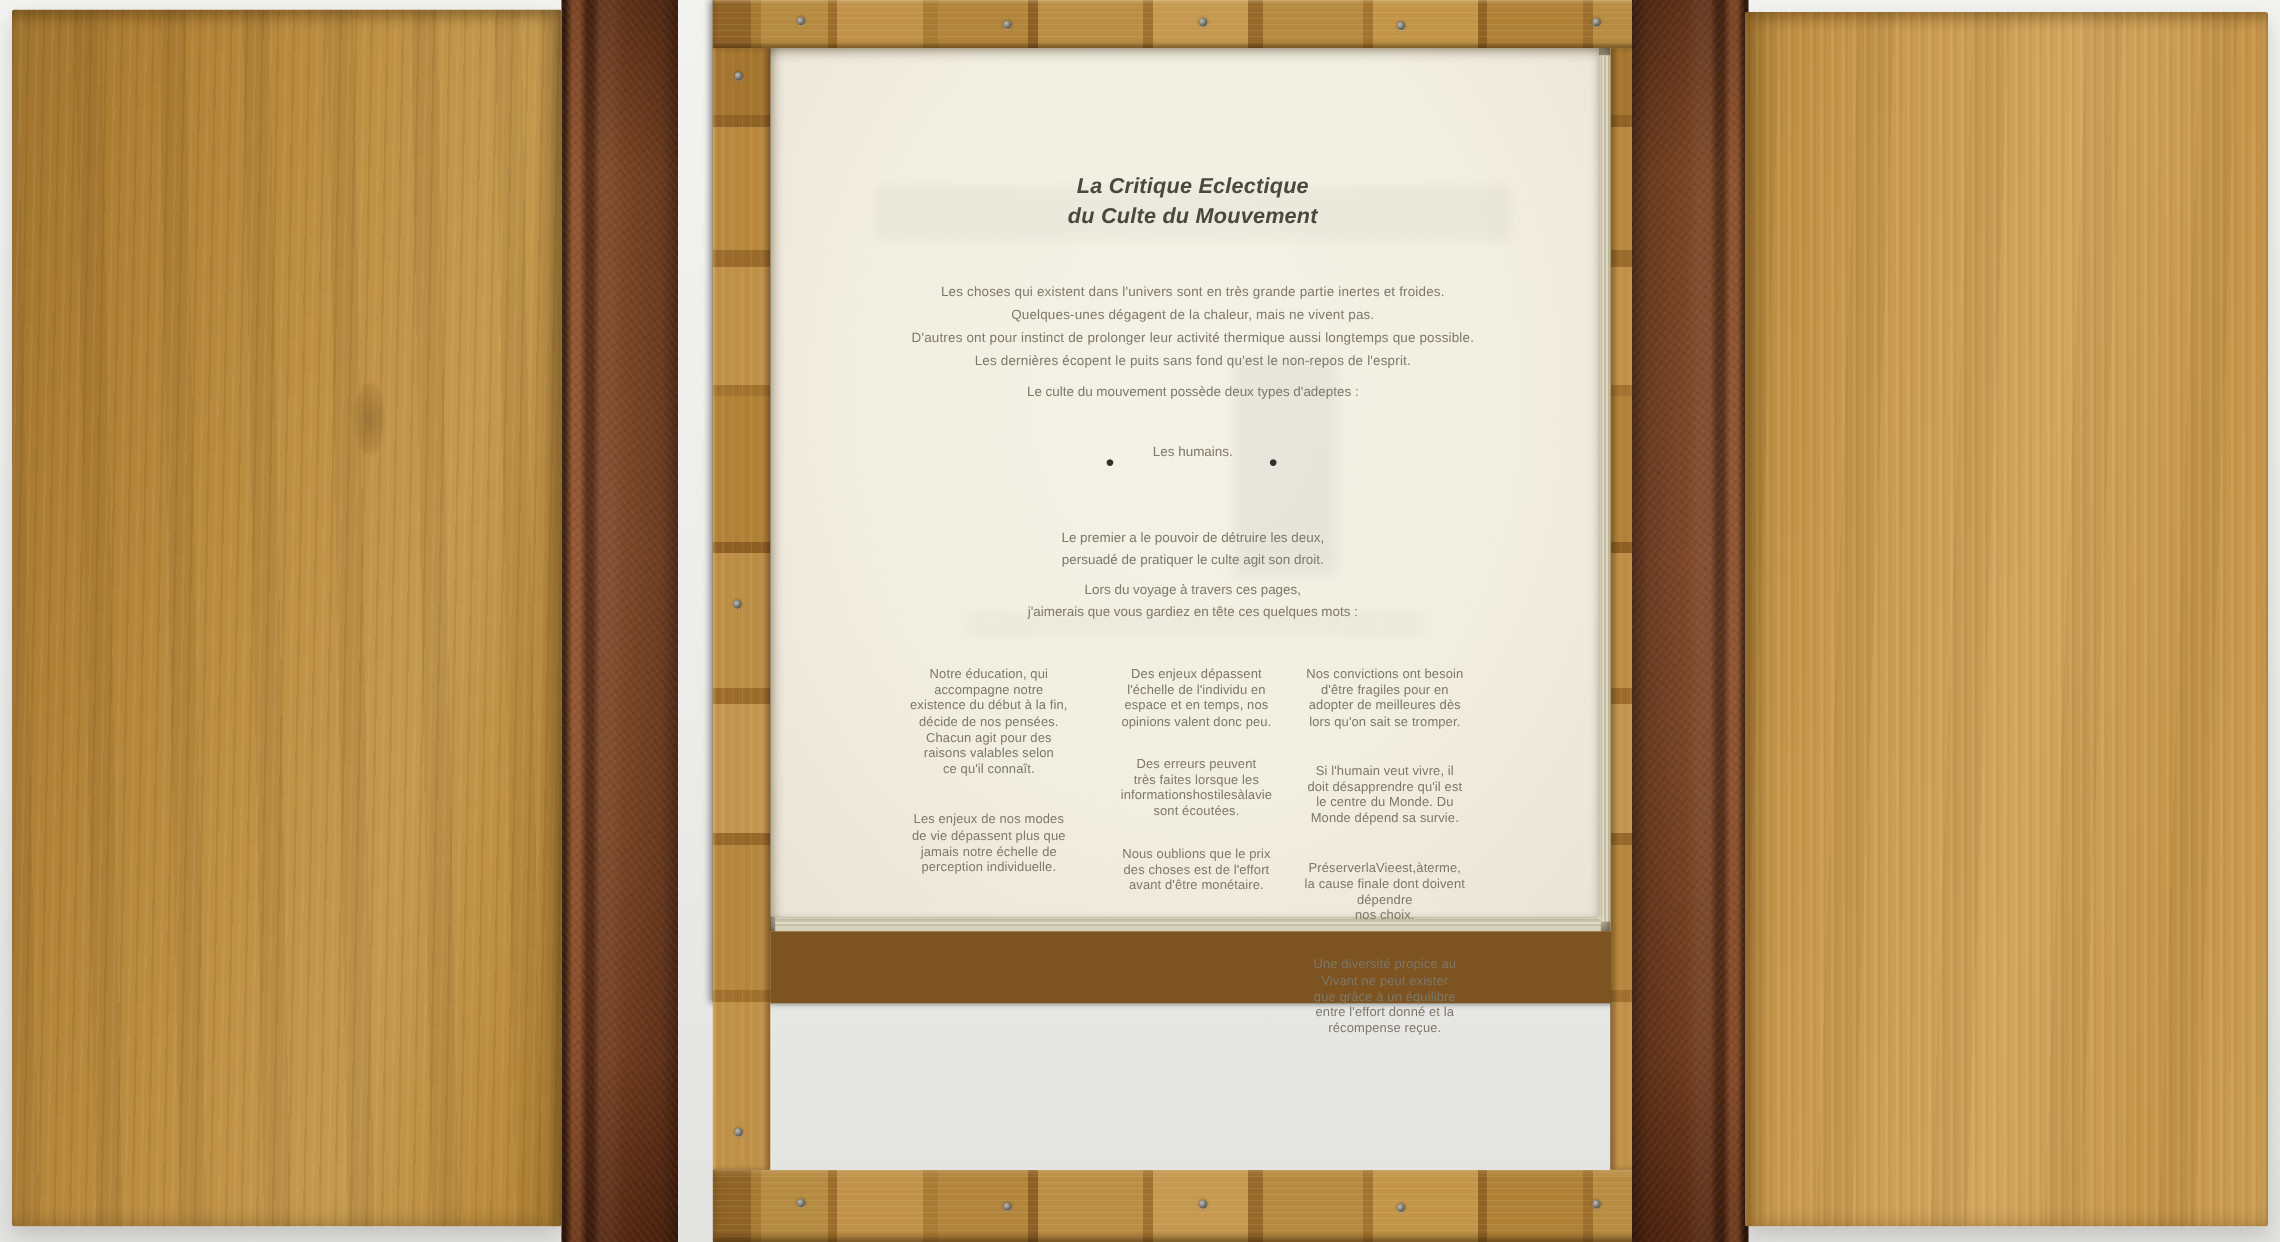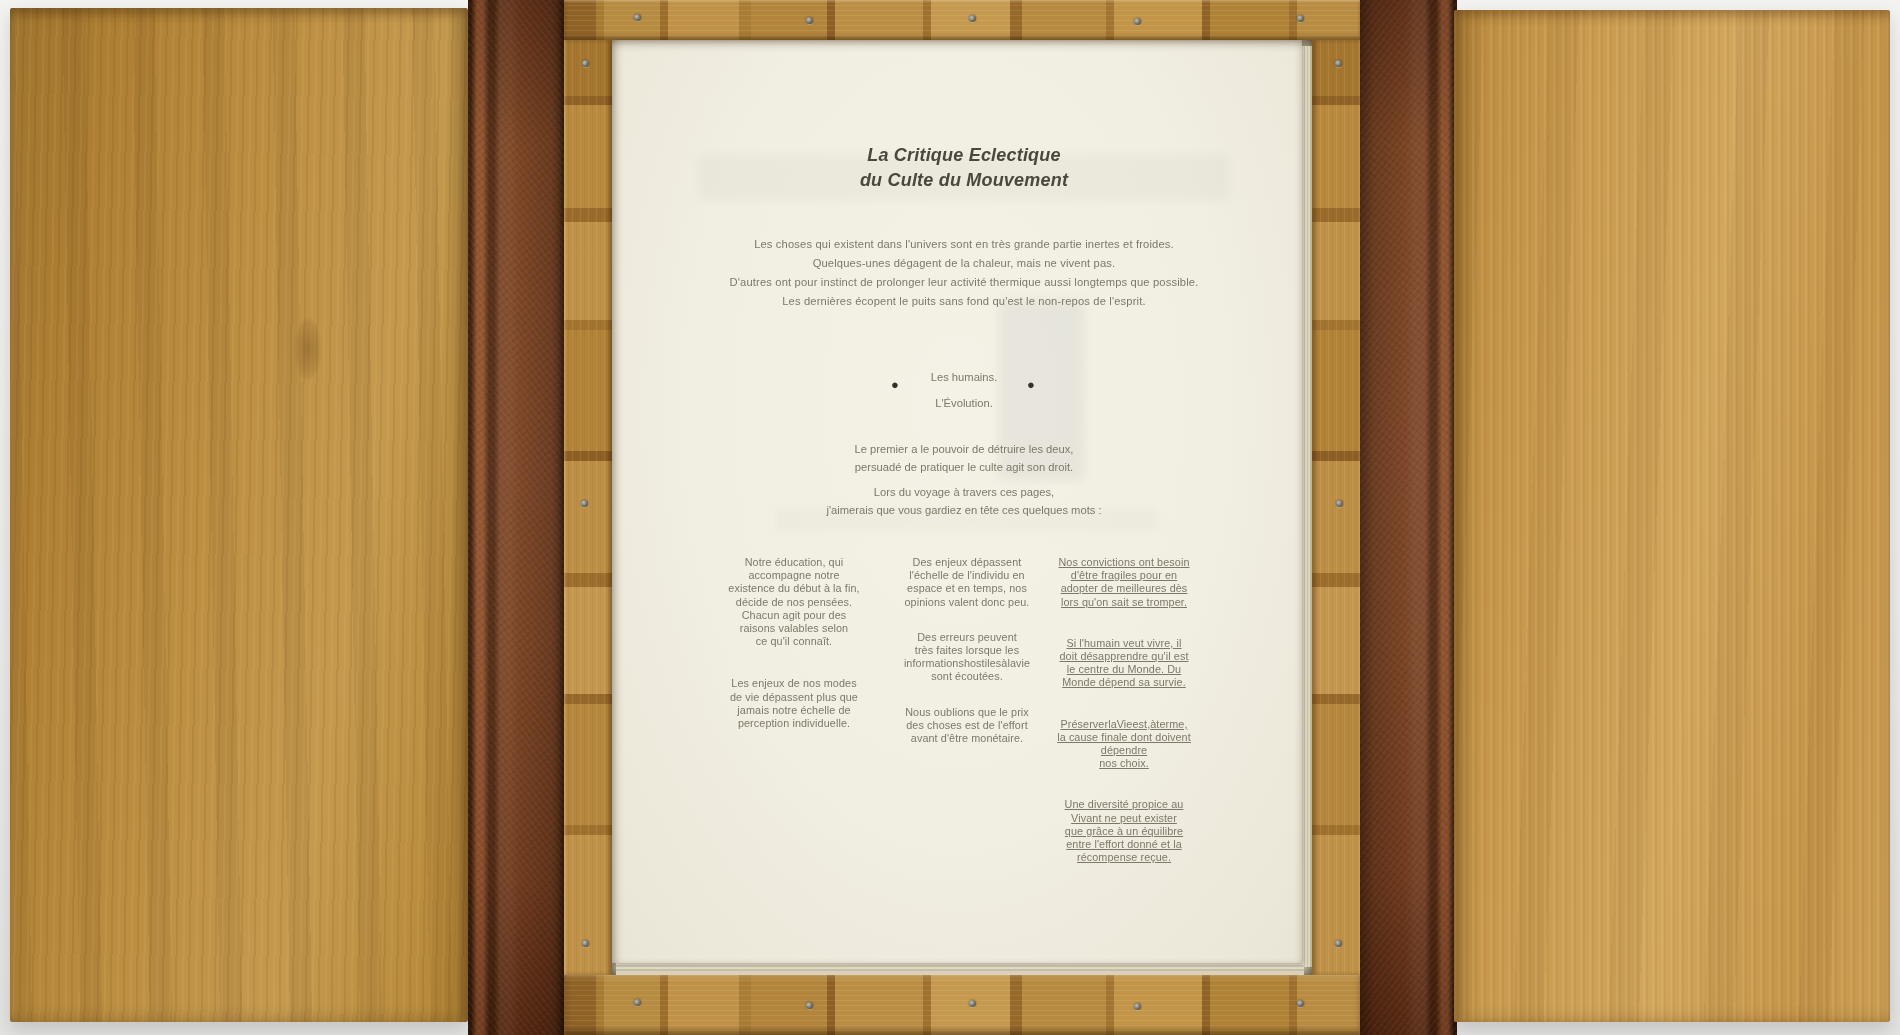"La Critique Eclectique" .frame { height: 1035px -> 836px; left: 564px -> 594px }
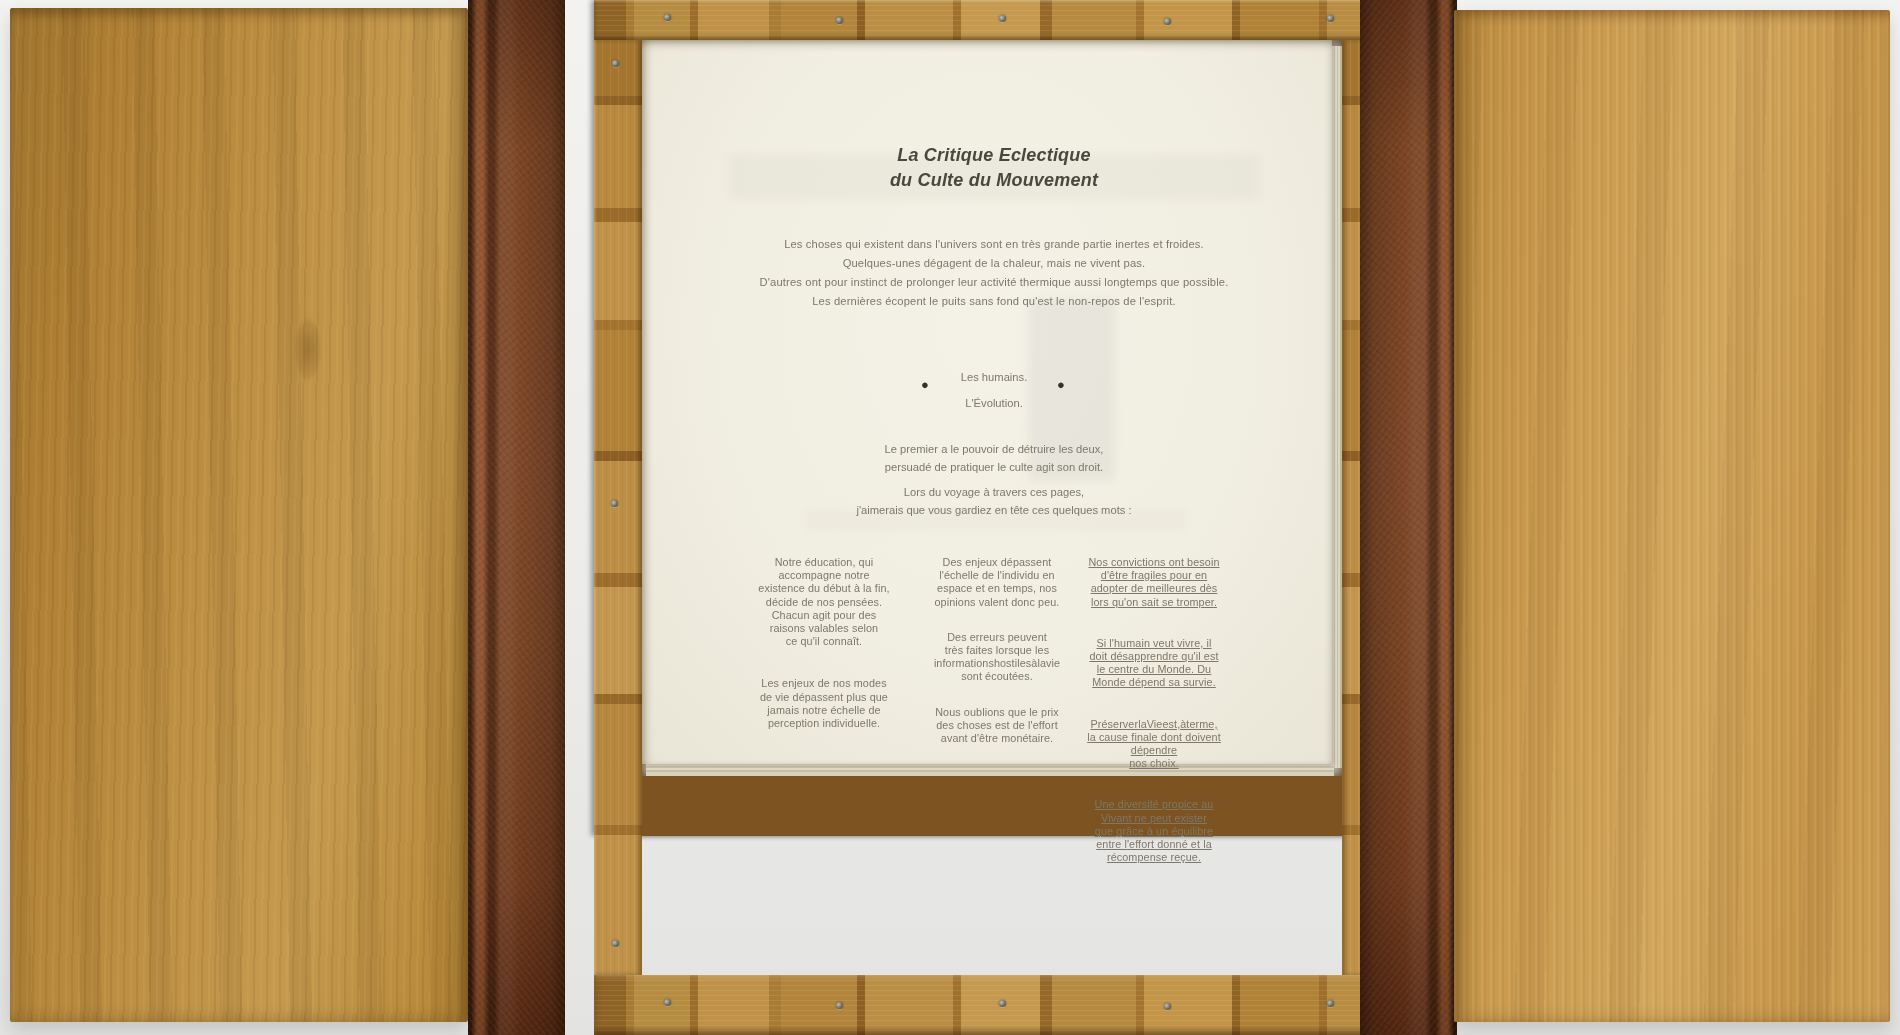"Le culte du mouvement possède" div.txt { html: none -> <div>Le culte du mouvement possède deux types d'adeptes :</div> }
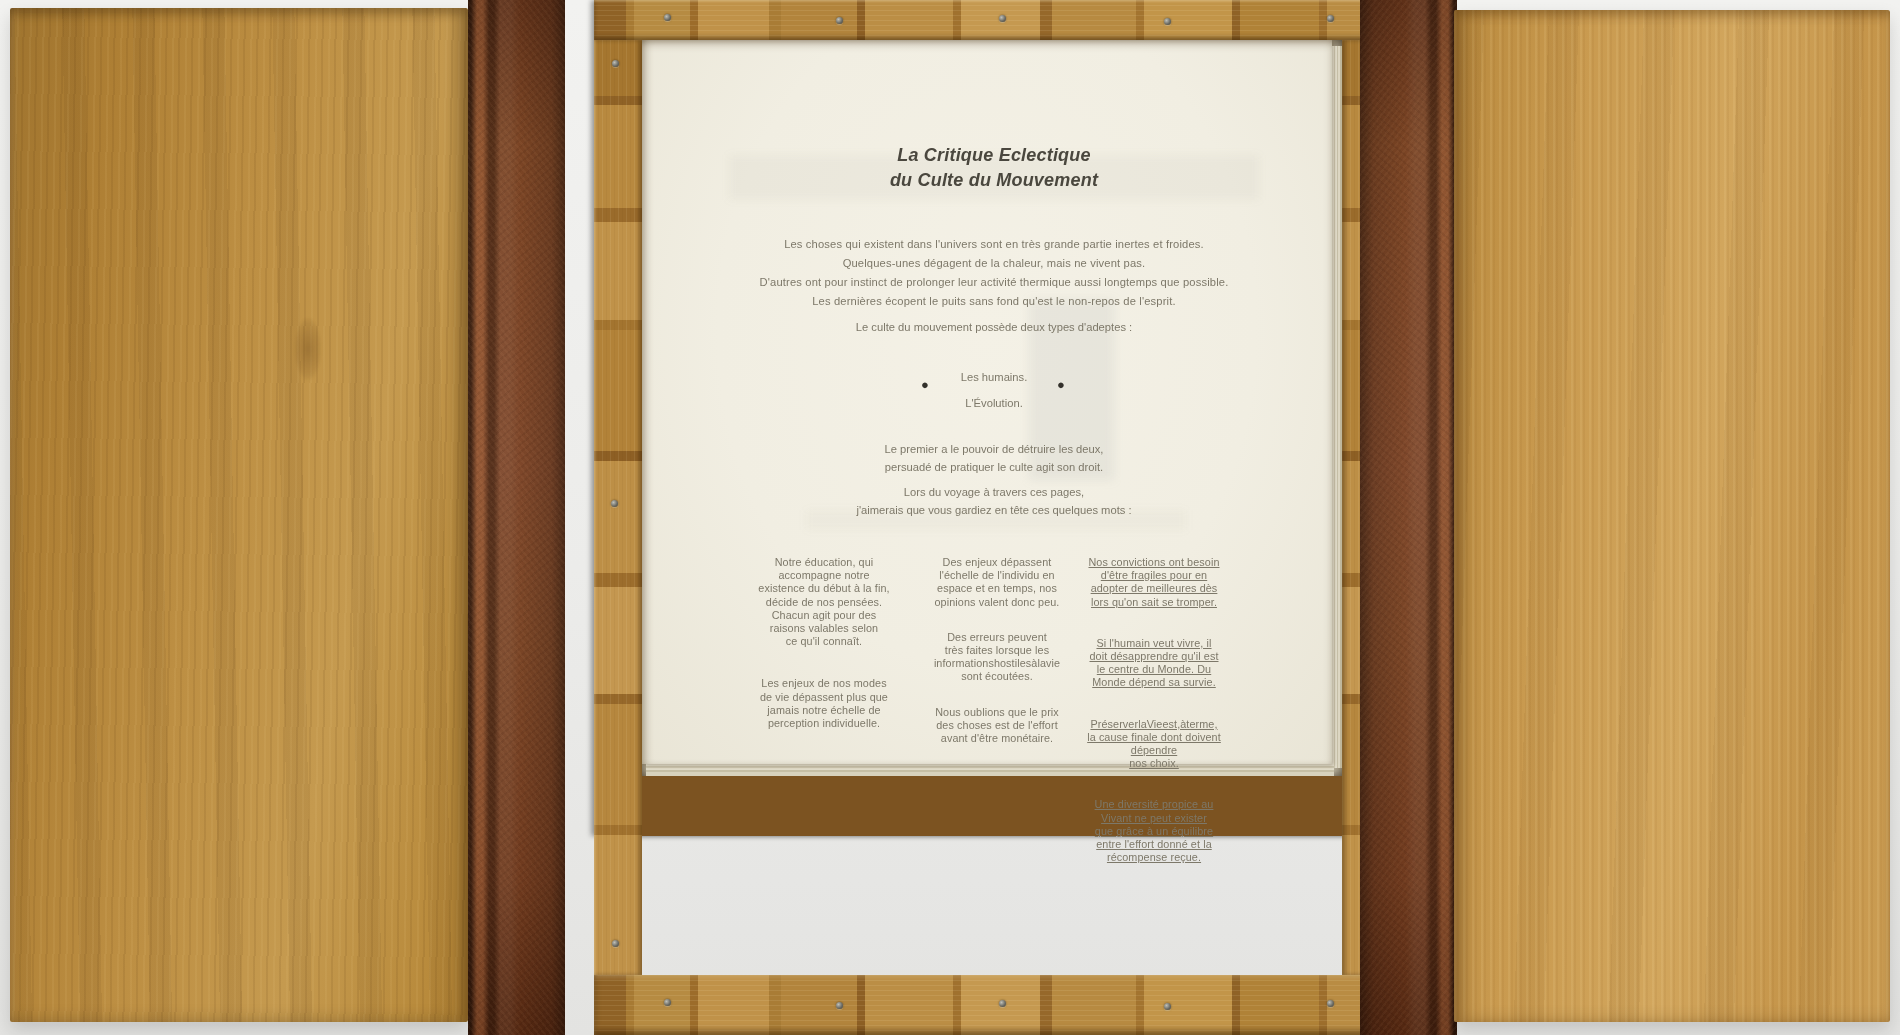"L'Évolution." div.txt { html: <div>L'Évolution.</div> -> none }
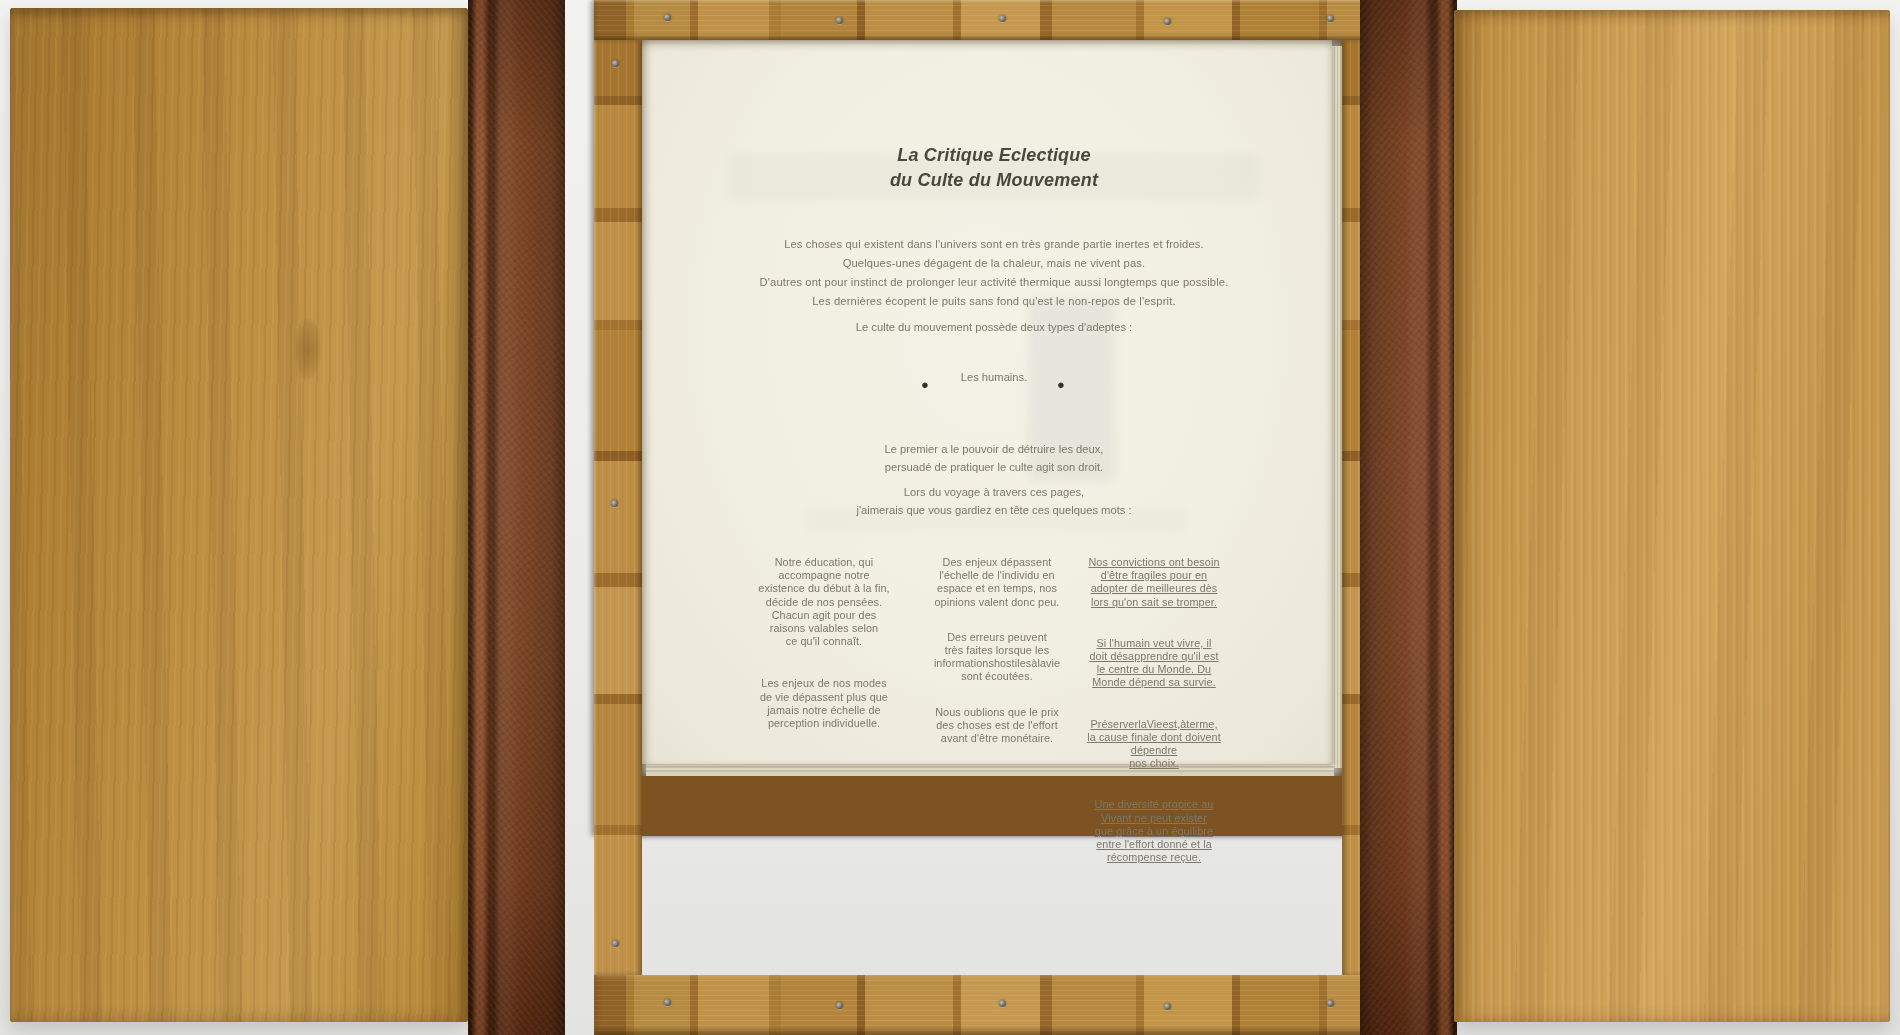"Nos convictions ont besoin" .col3 .tblock { text-decoration: underline -> none }
